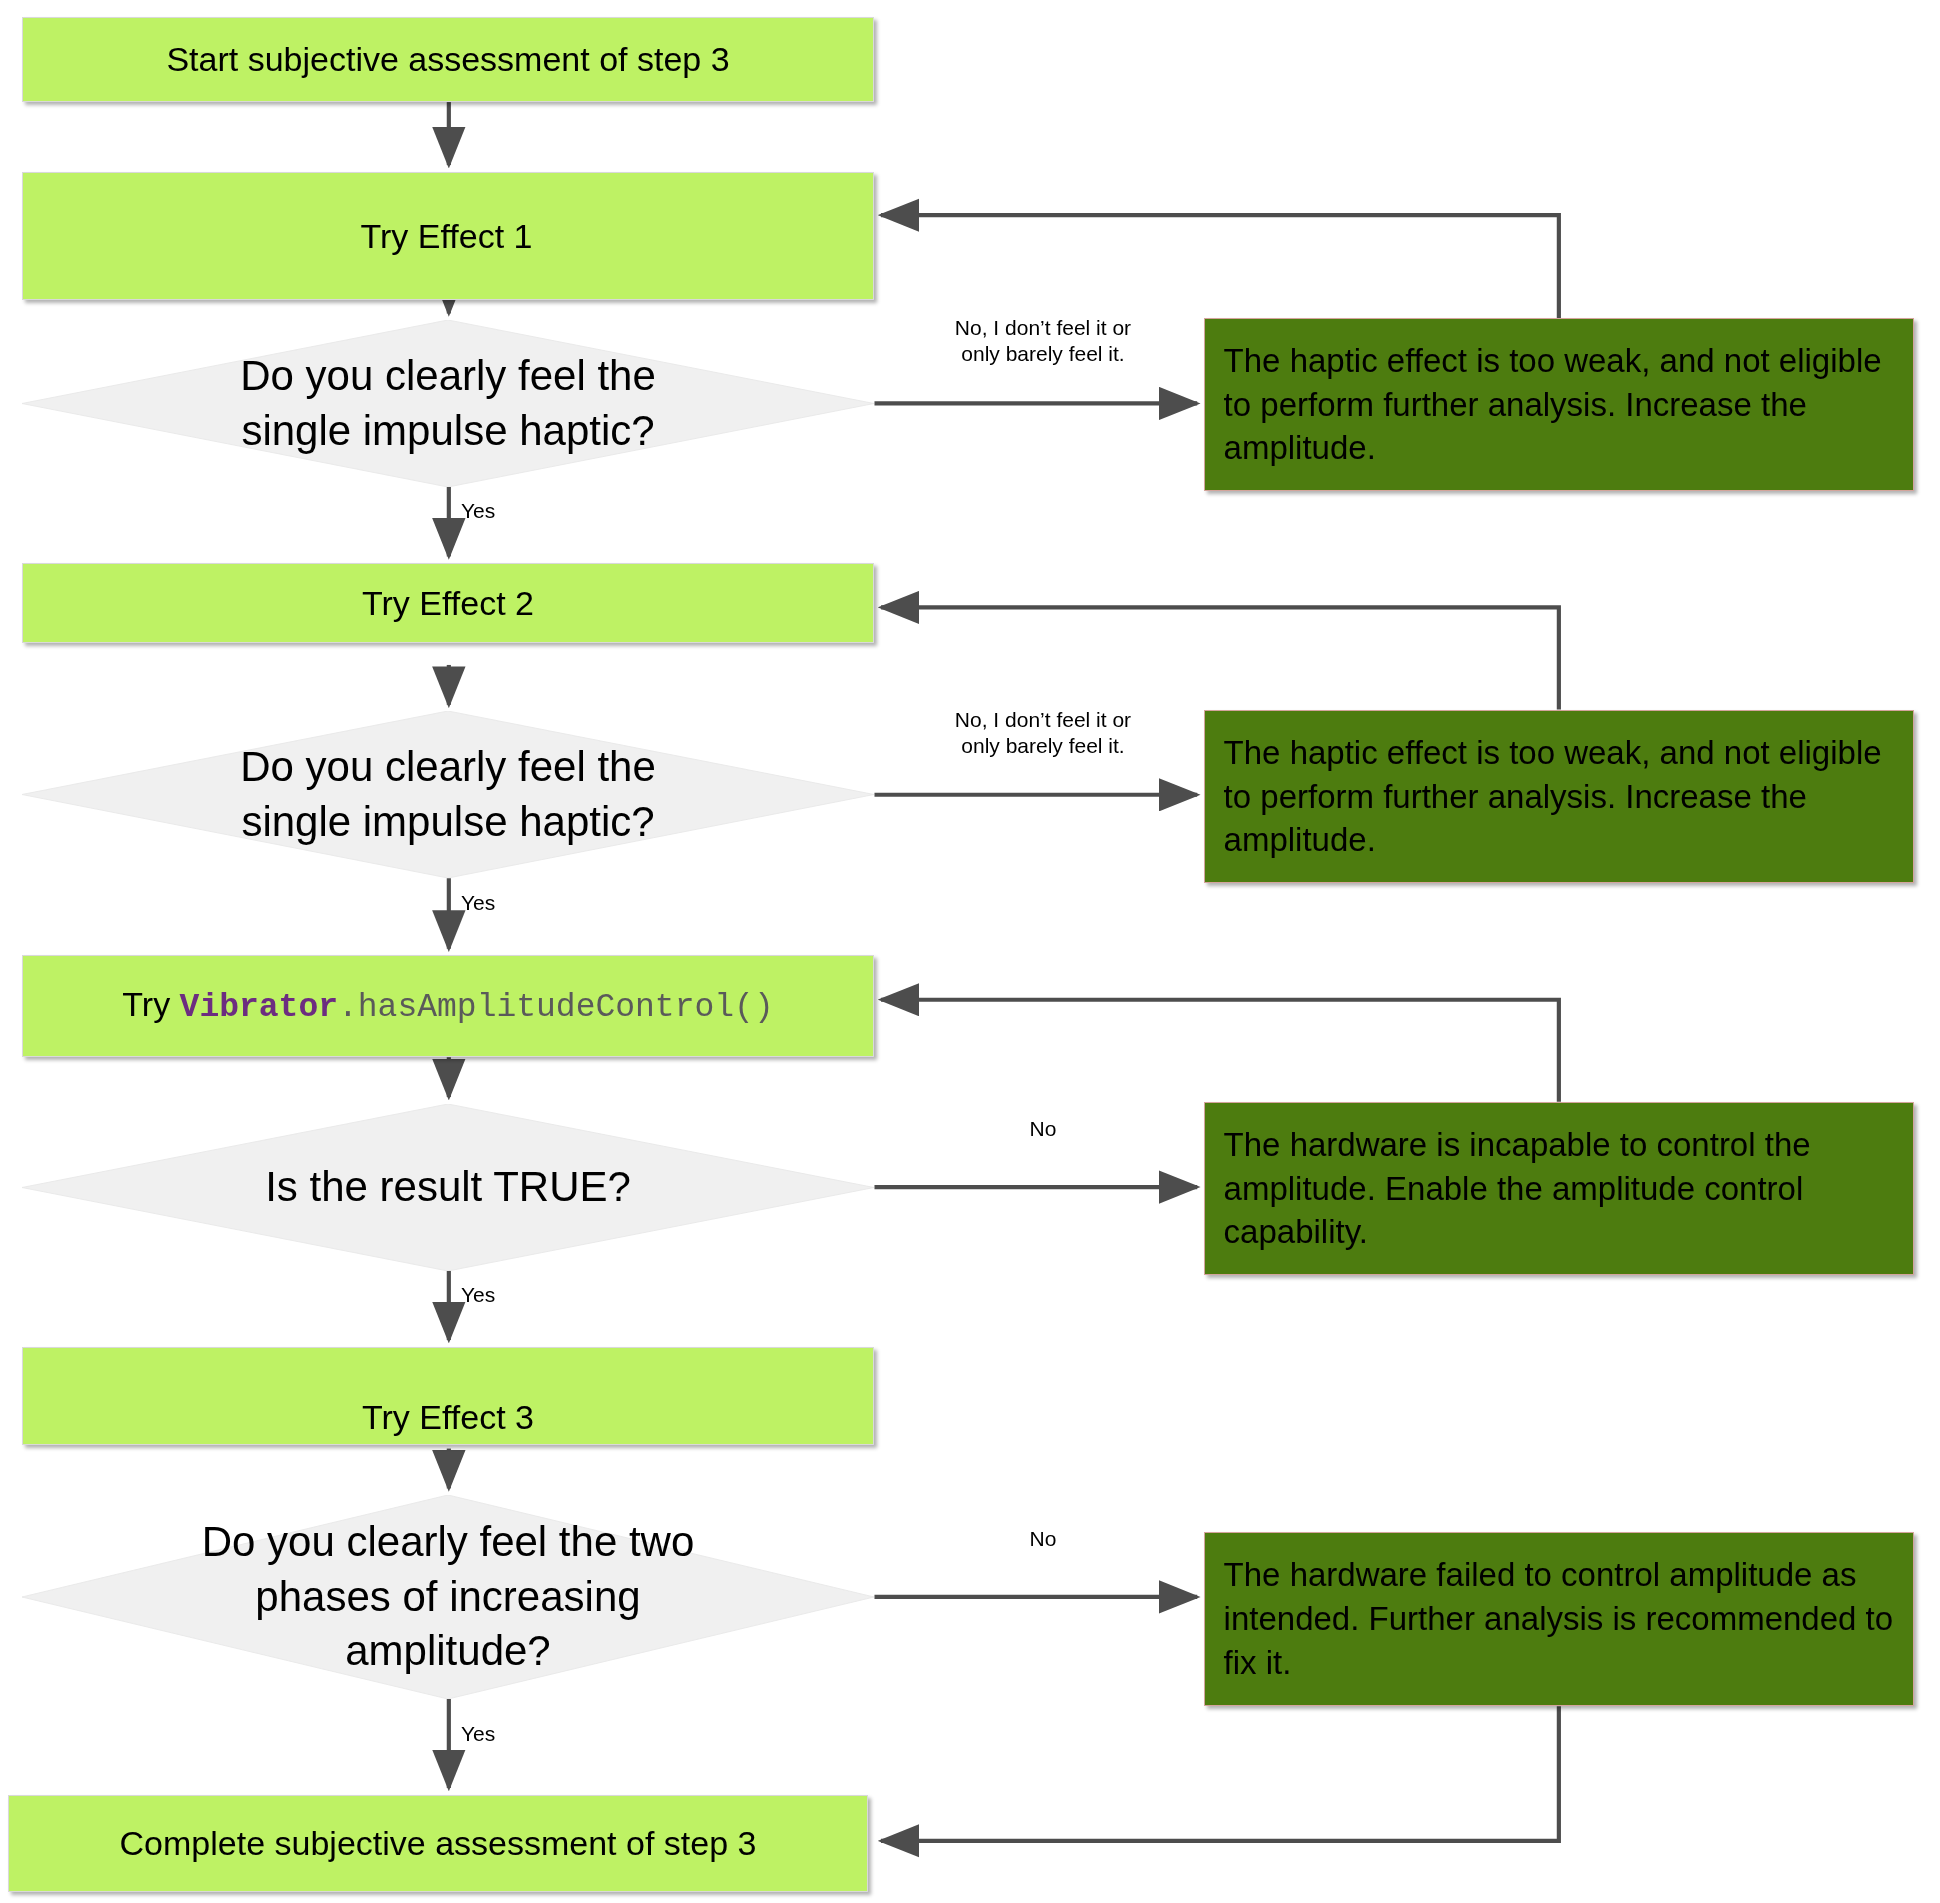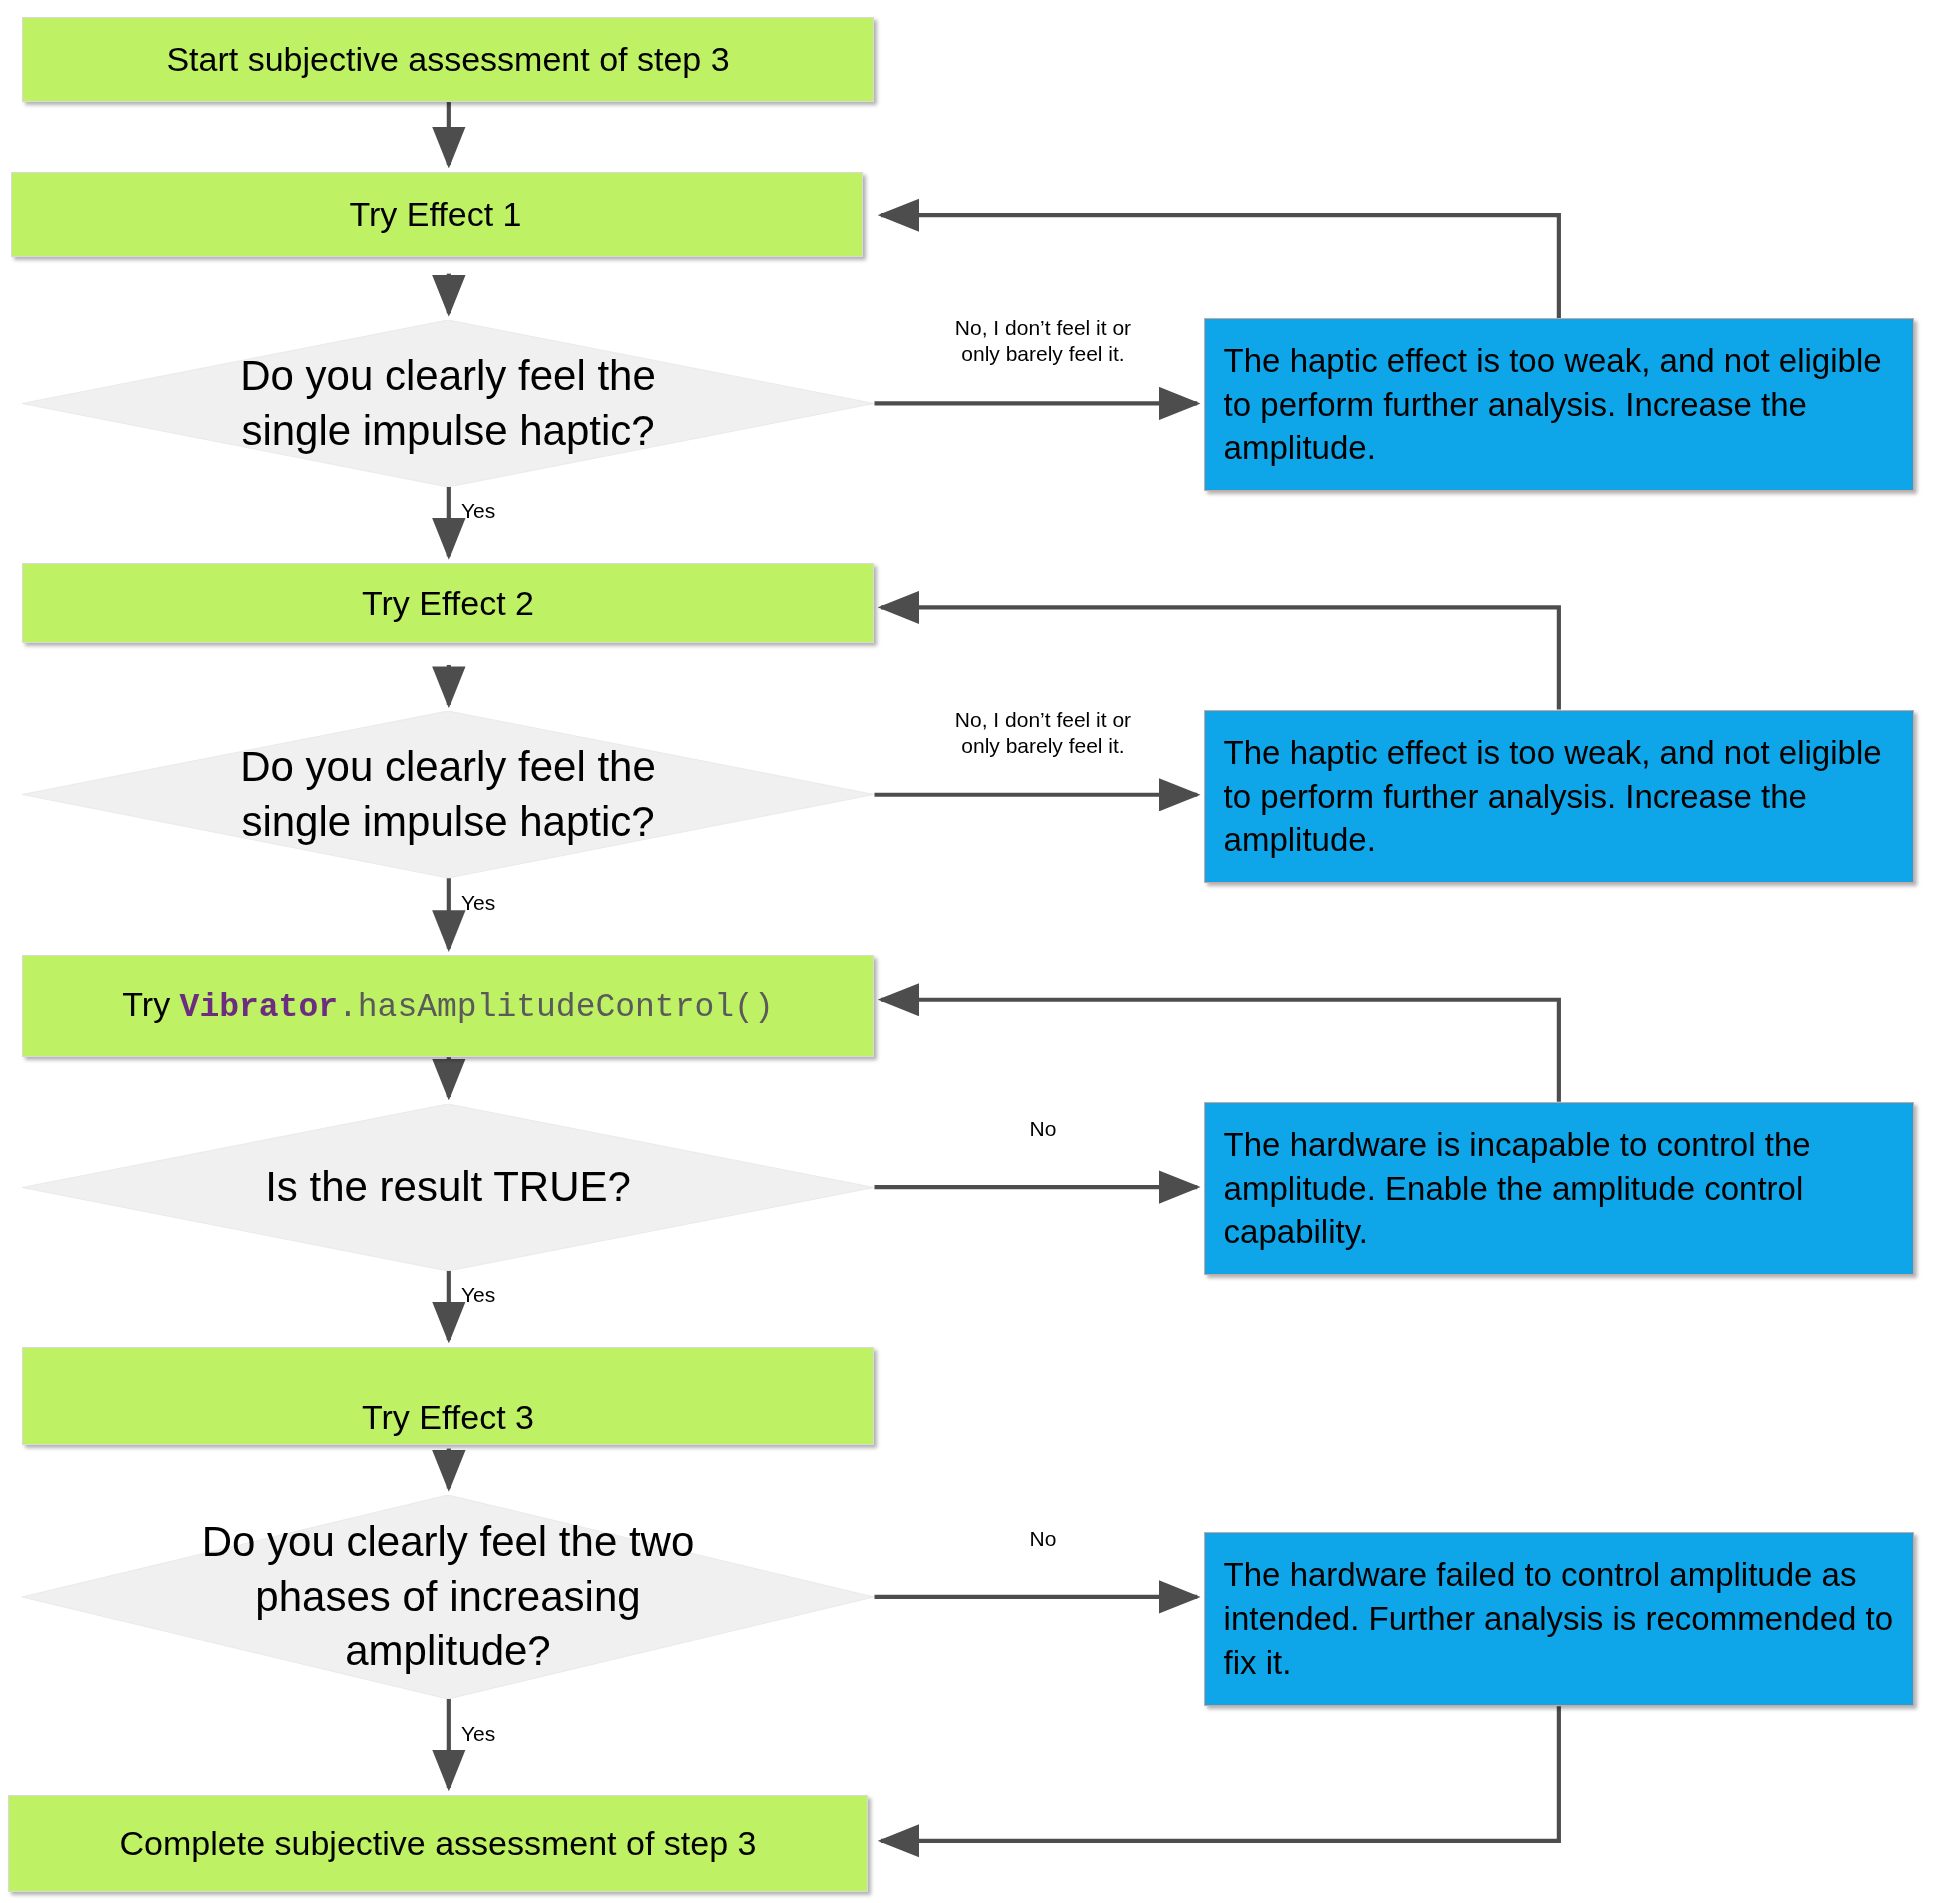"Try Effect 1" div.node { height: 85px -> 128px; left: 11px -> 22px }
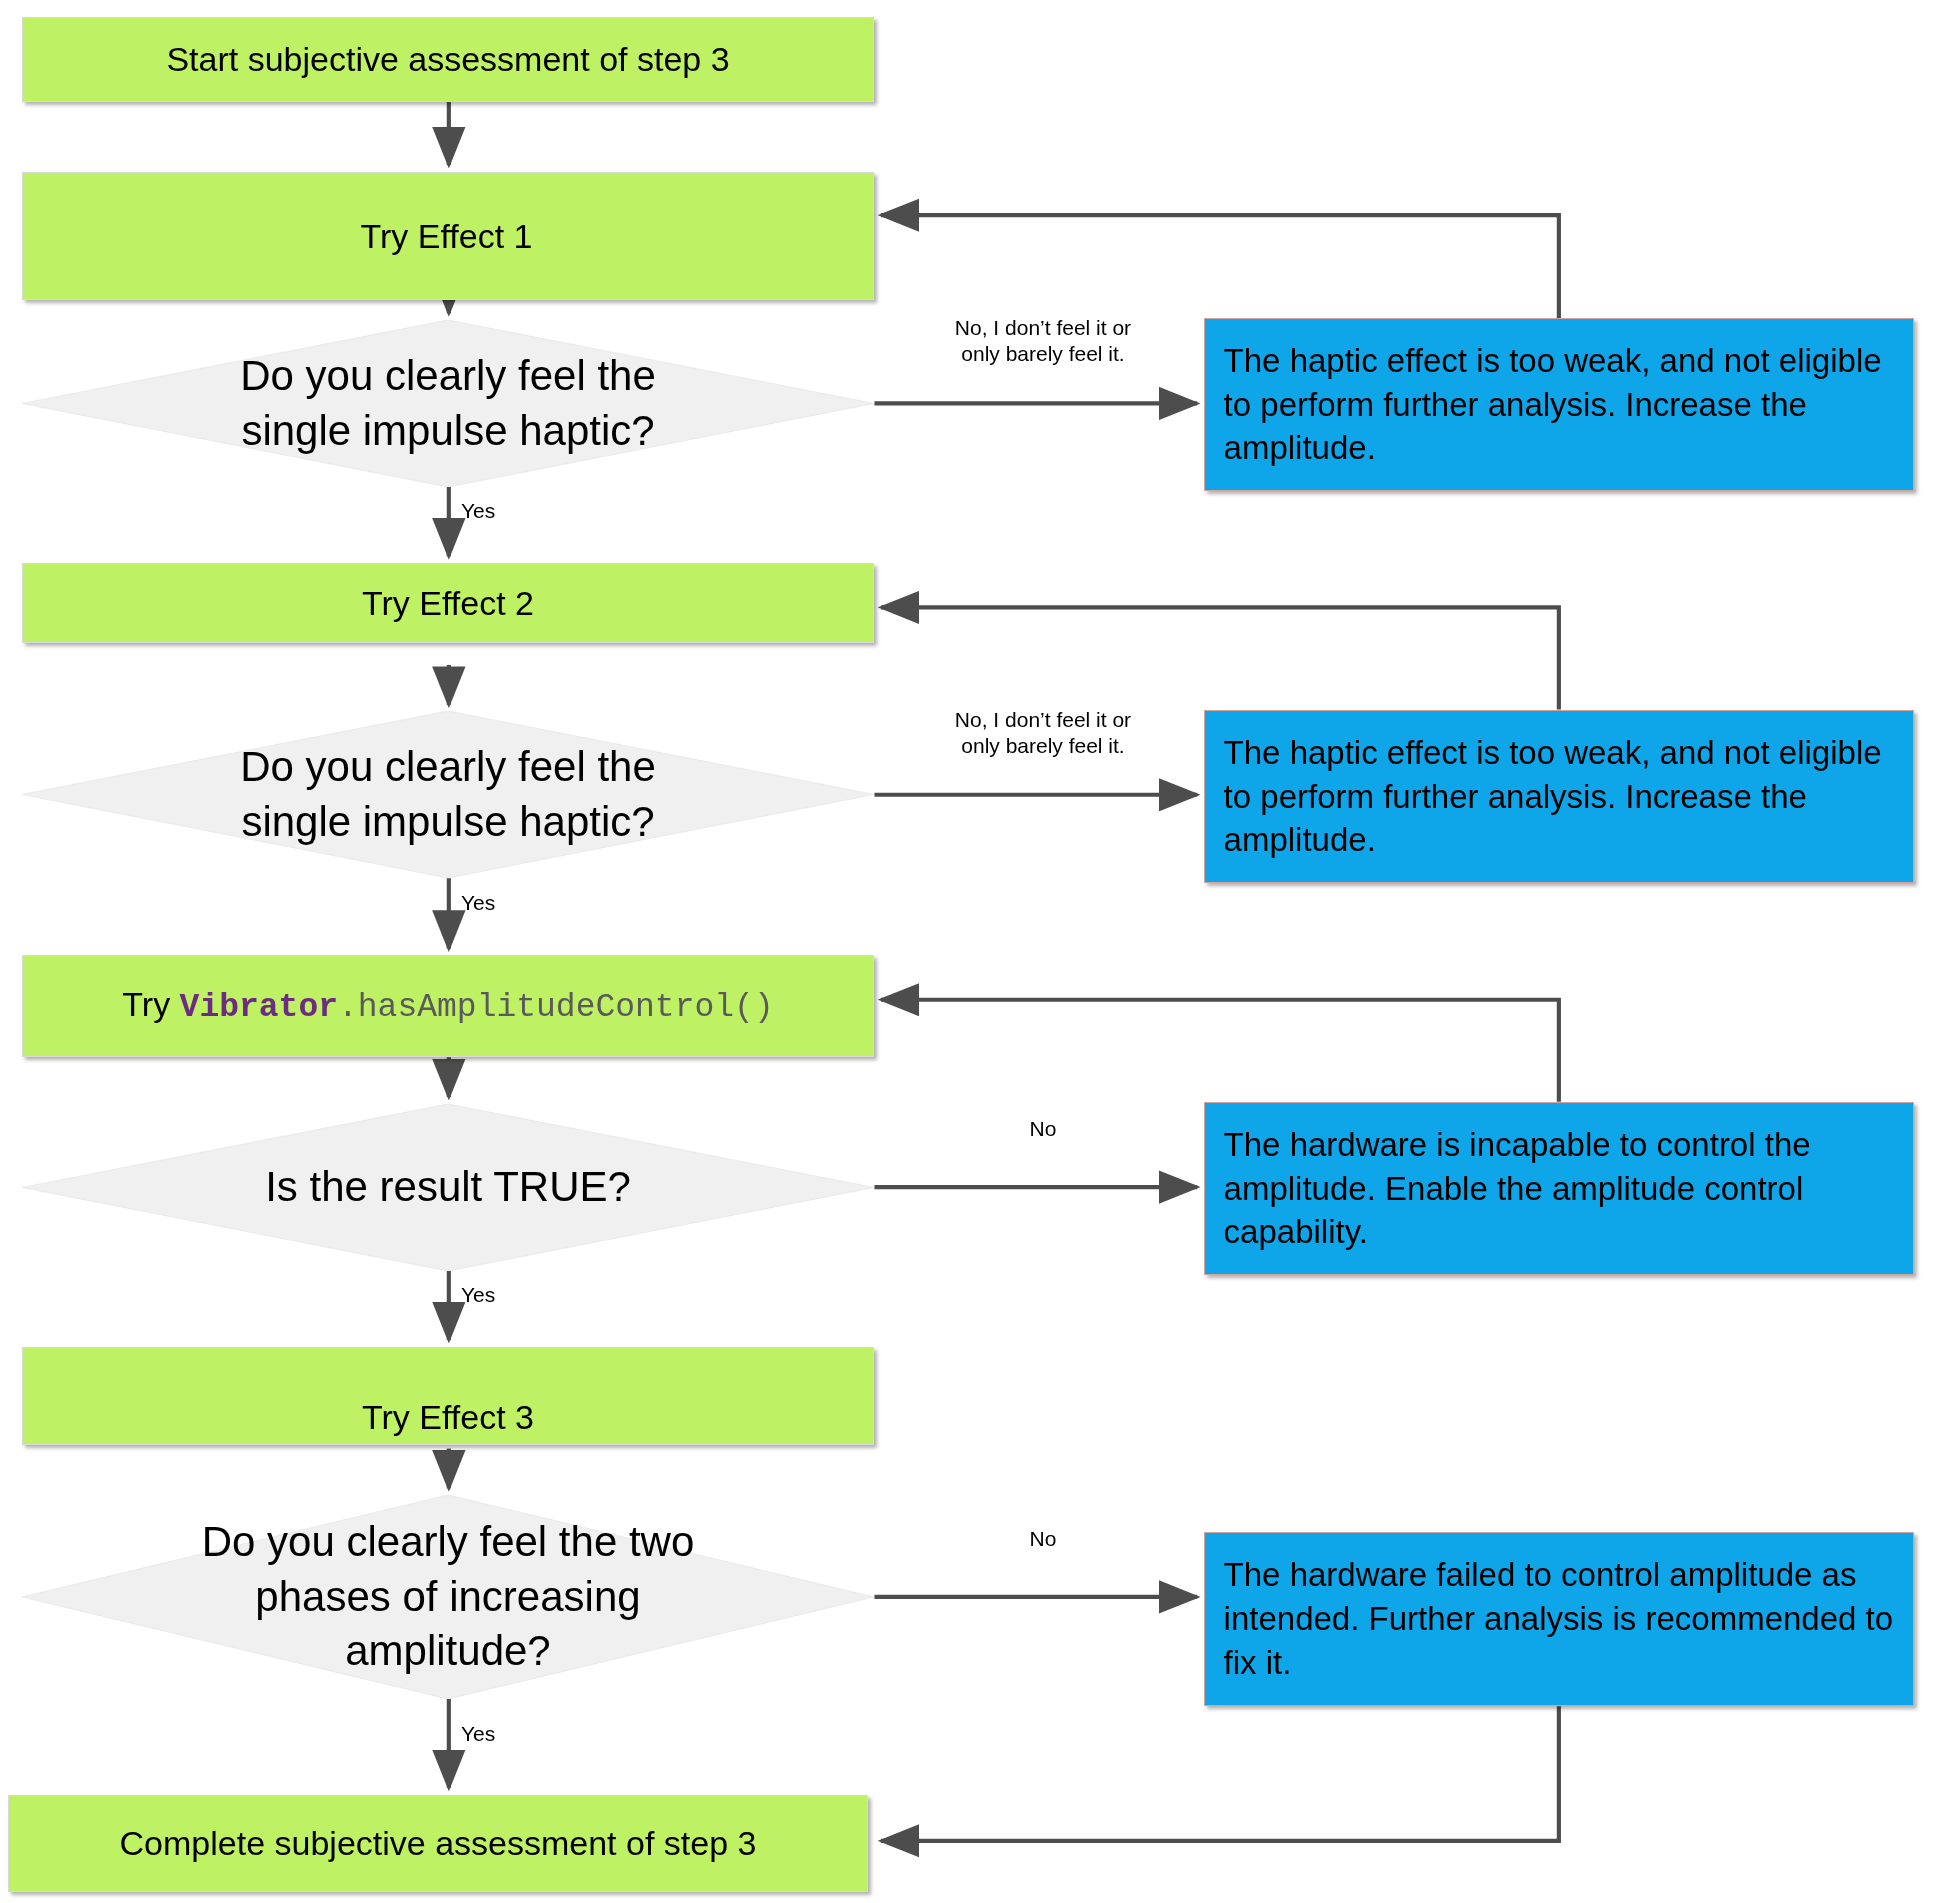"The haptic effect is too" .note { background: #0ea5e9 -> #4d7c0f }
